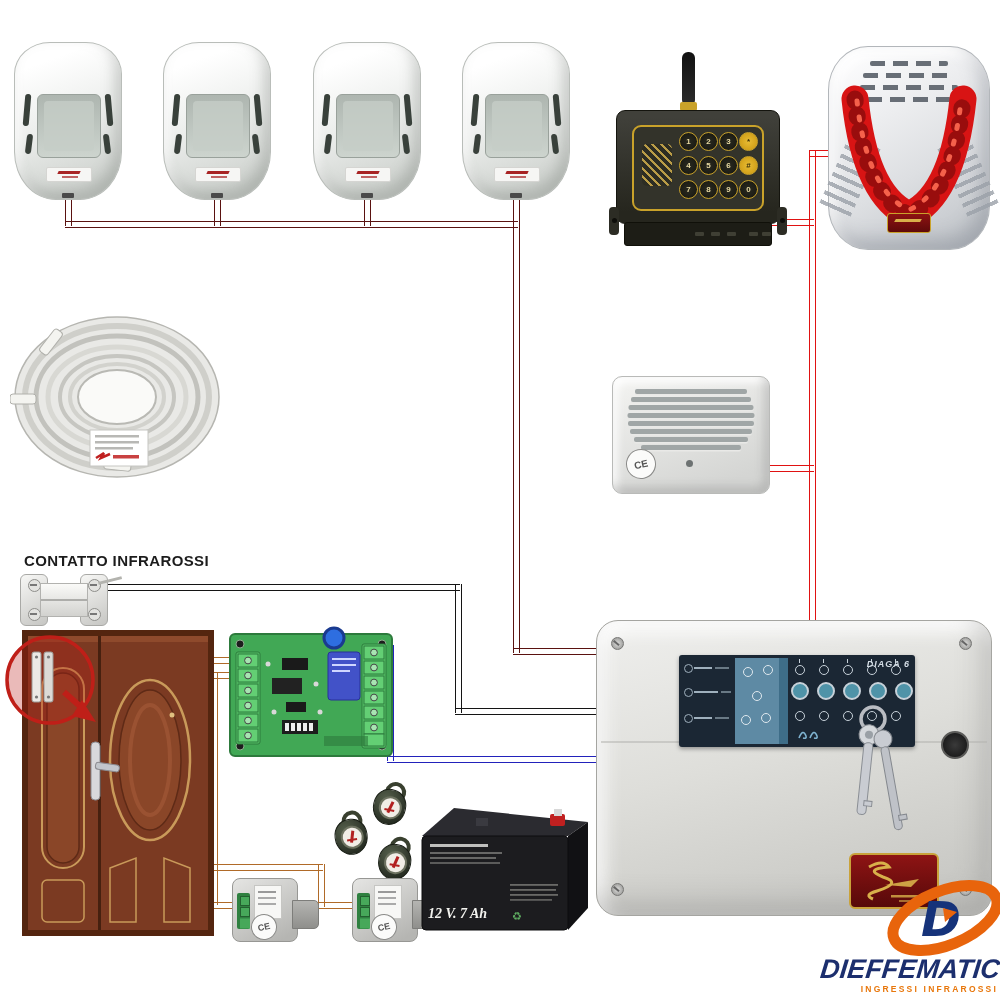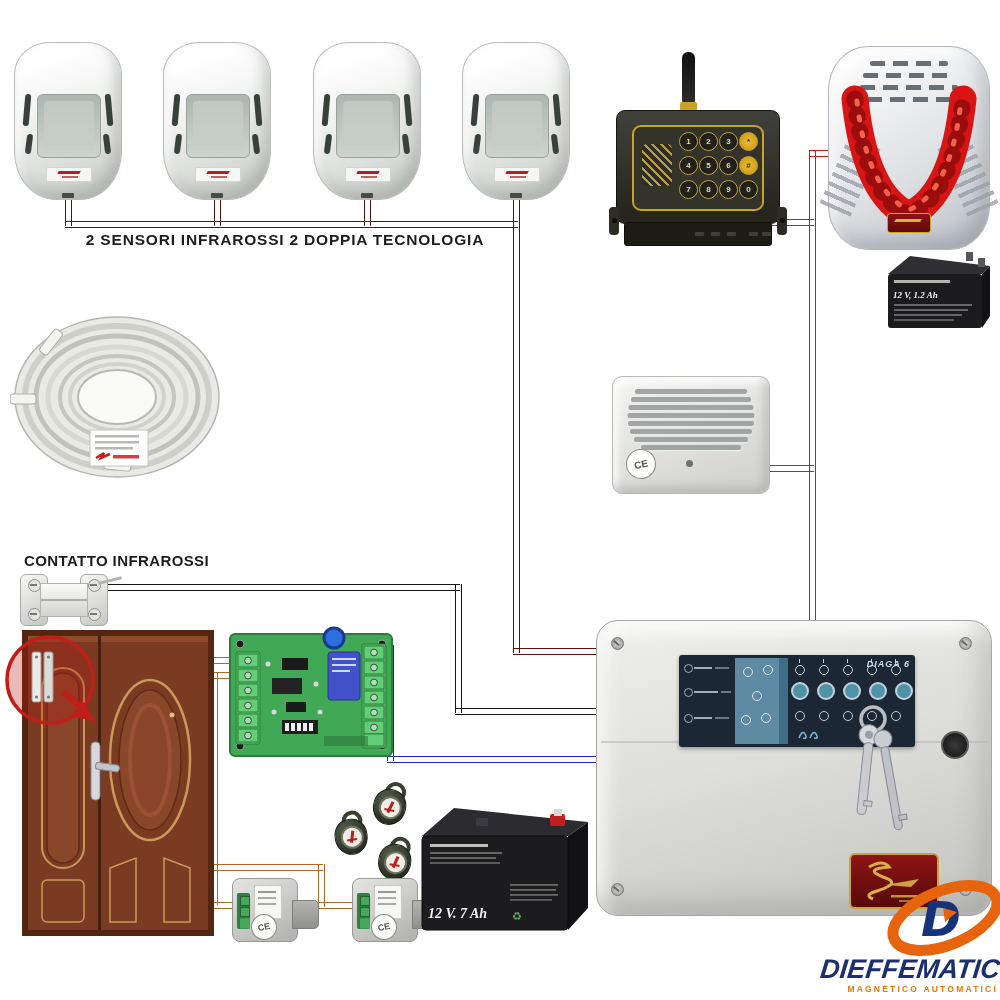"2 SENSORI INFRAROSSI 2 DOPPIA" div.caption { html: <div>2 SENSORI INFRAROSSI 2 DOPPIA TECNOLOGIA</div> -> none }
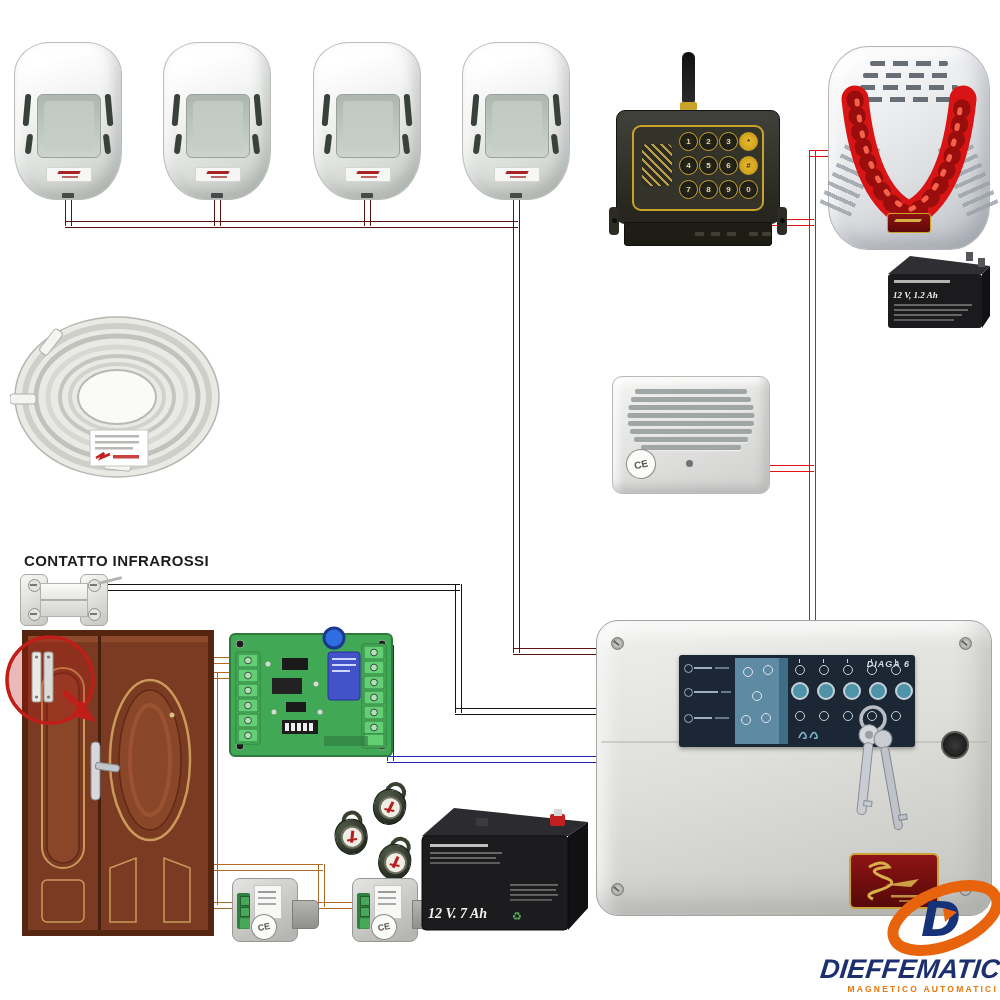"12 V, 1.2 Ah" div.battS { html: <div> <svg> <polygon></polygon> <polygon></polygon> <rect></rect> <rect></rect> <rect></rect> <rect></rect> <text>12 V, 1.2 Ah</text> <rect></rect> <rect></rect> <rect></rect> <rect></rect> </svg> </div> -> none }
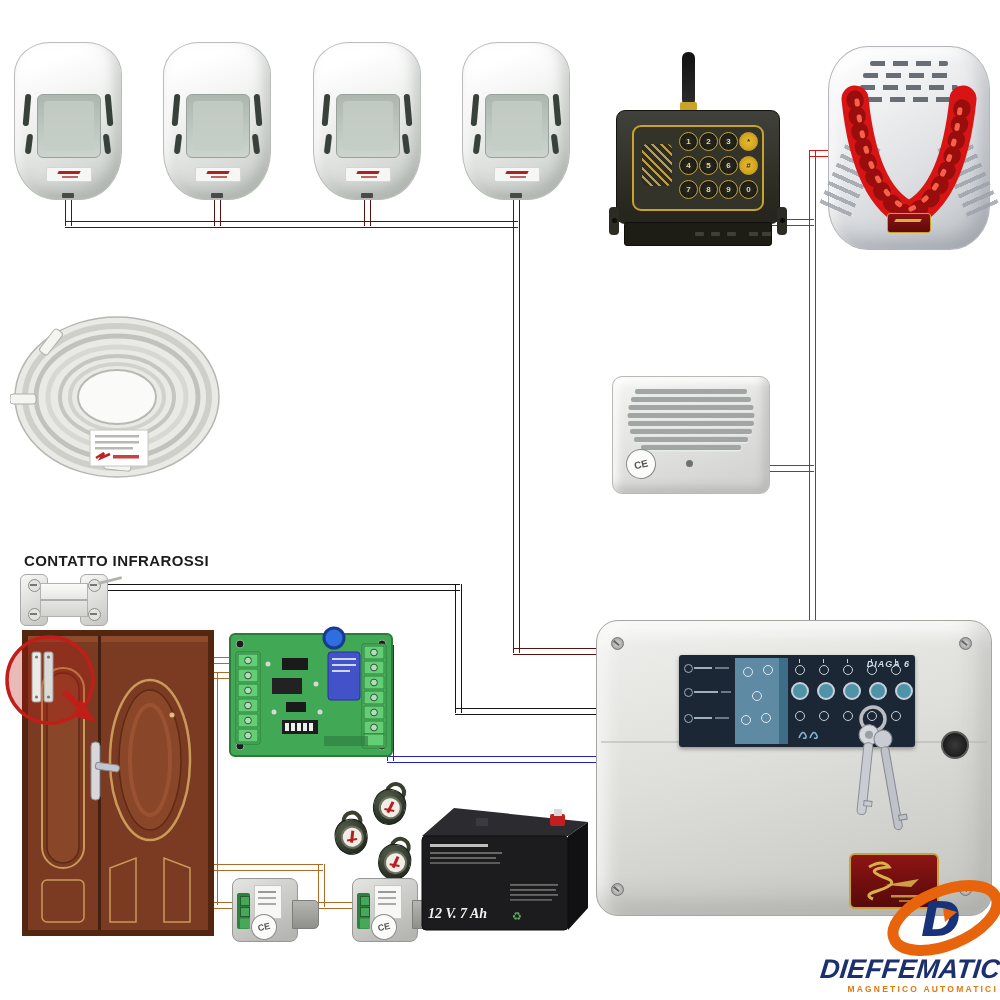"MAGNETICO AUTOMATICI" div.logo-tag { text: MAGNETICO AUTOMATICI -> INGRESSI INFRAROSSI }
